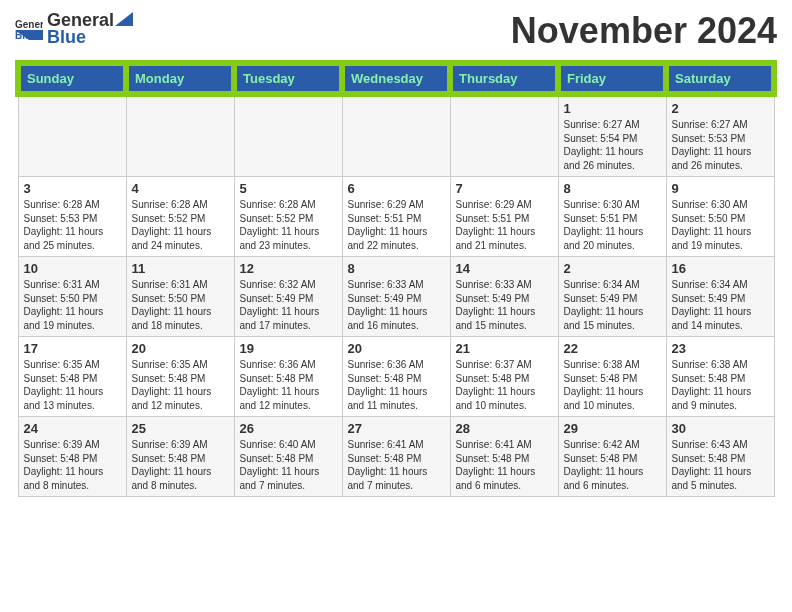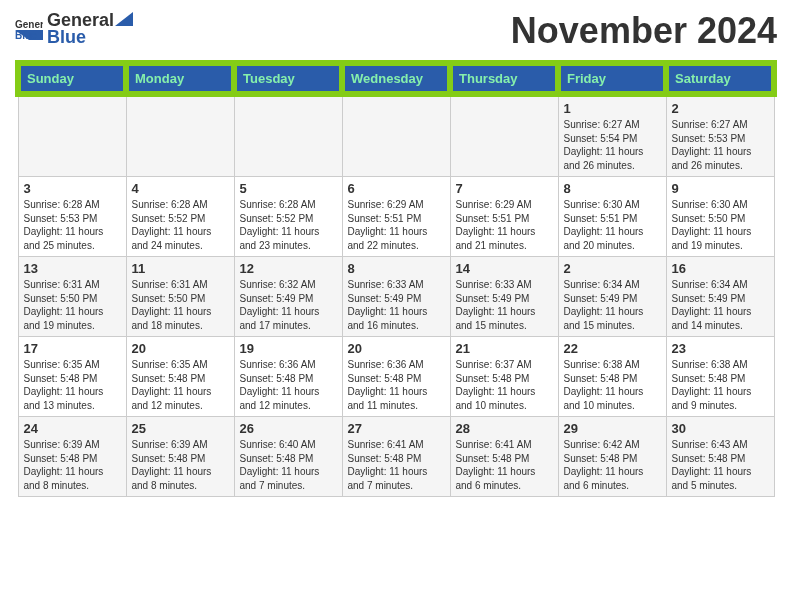"13" span.day-num { text: 13 -> 10 }
